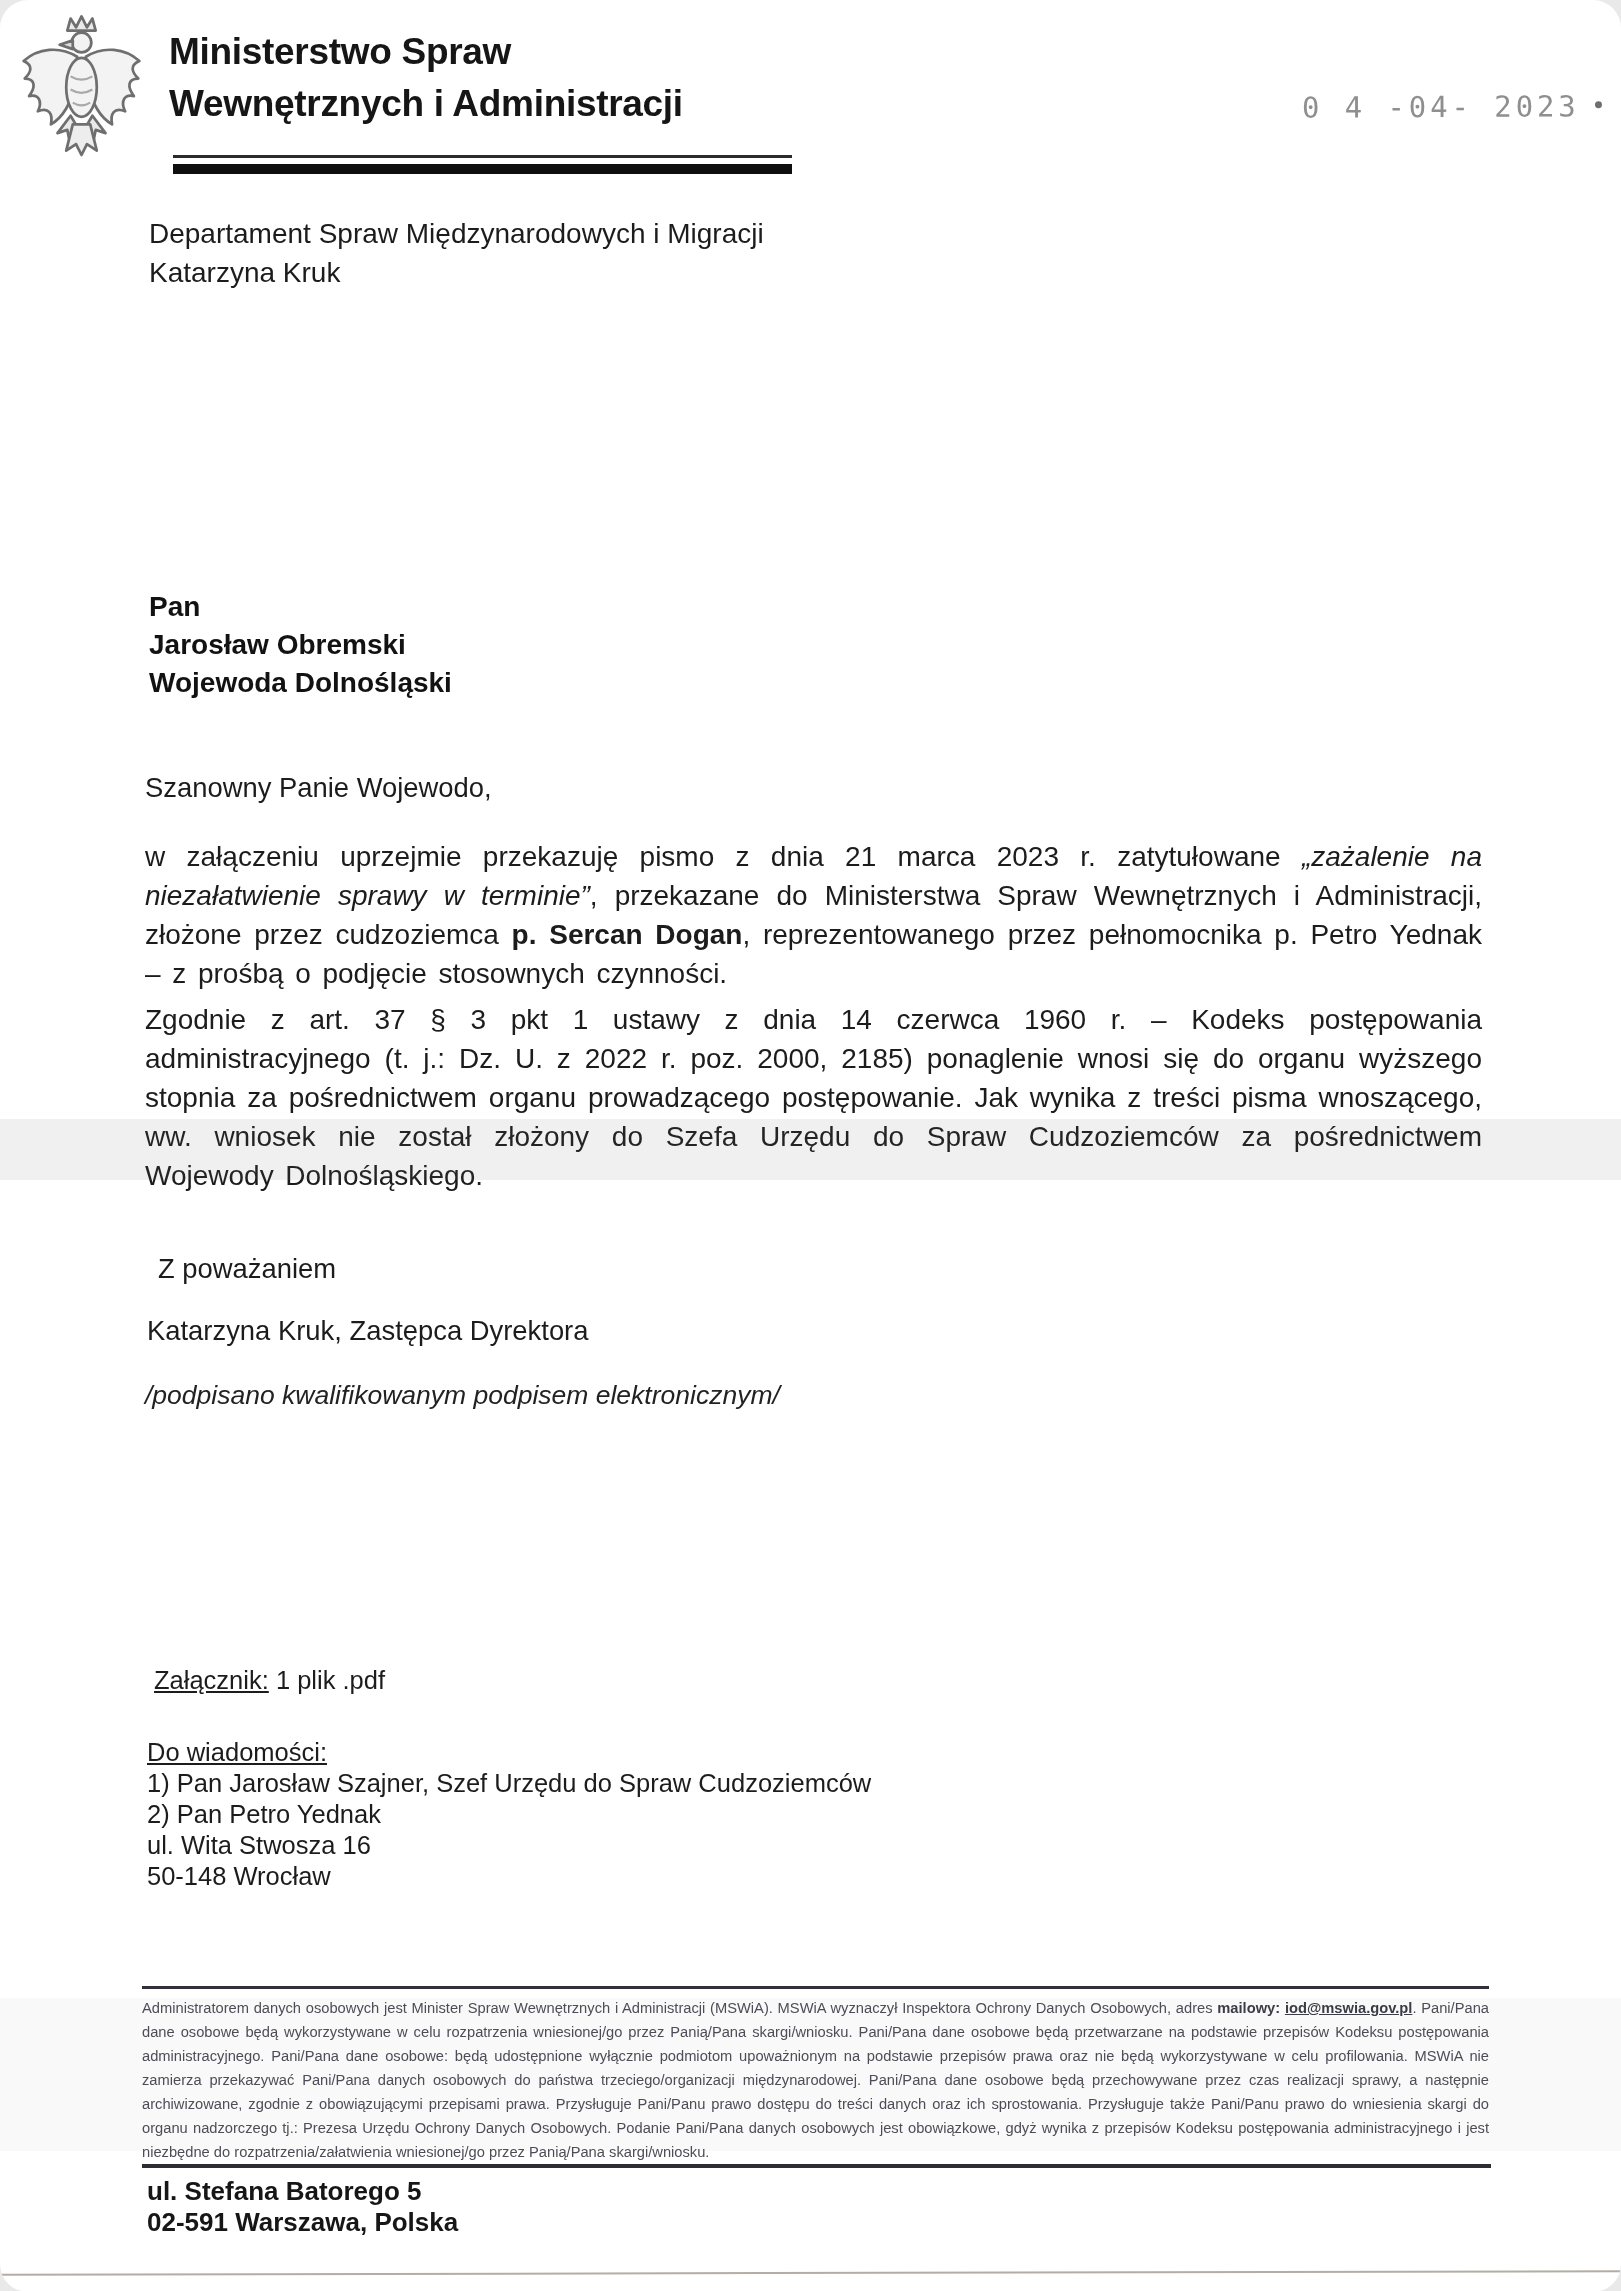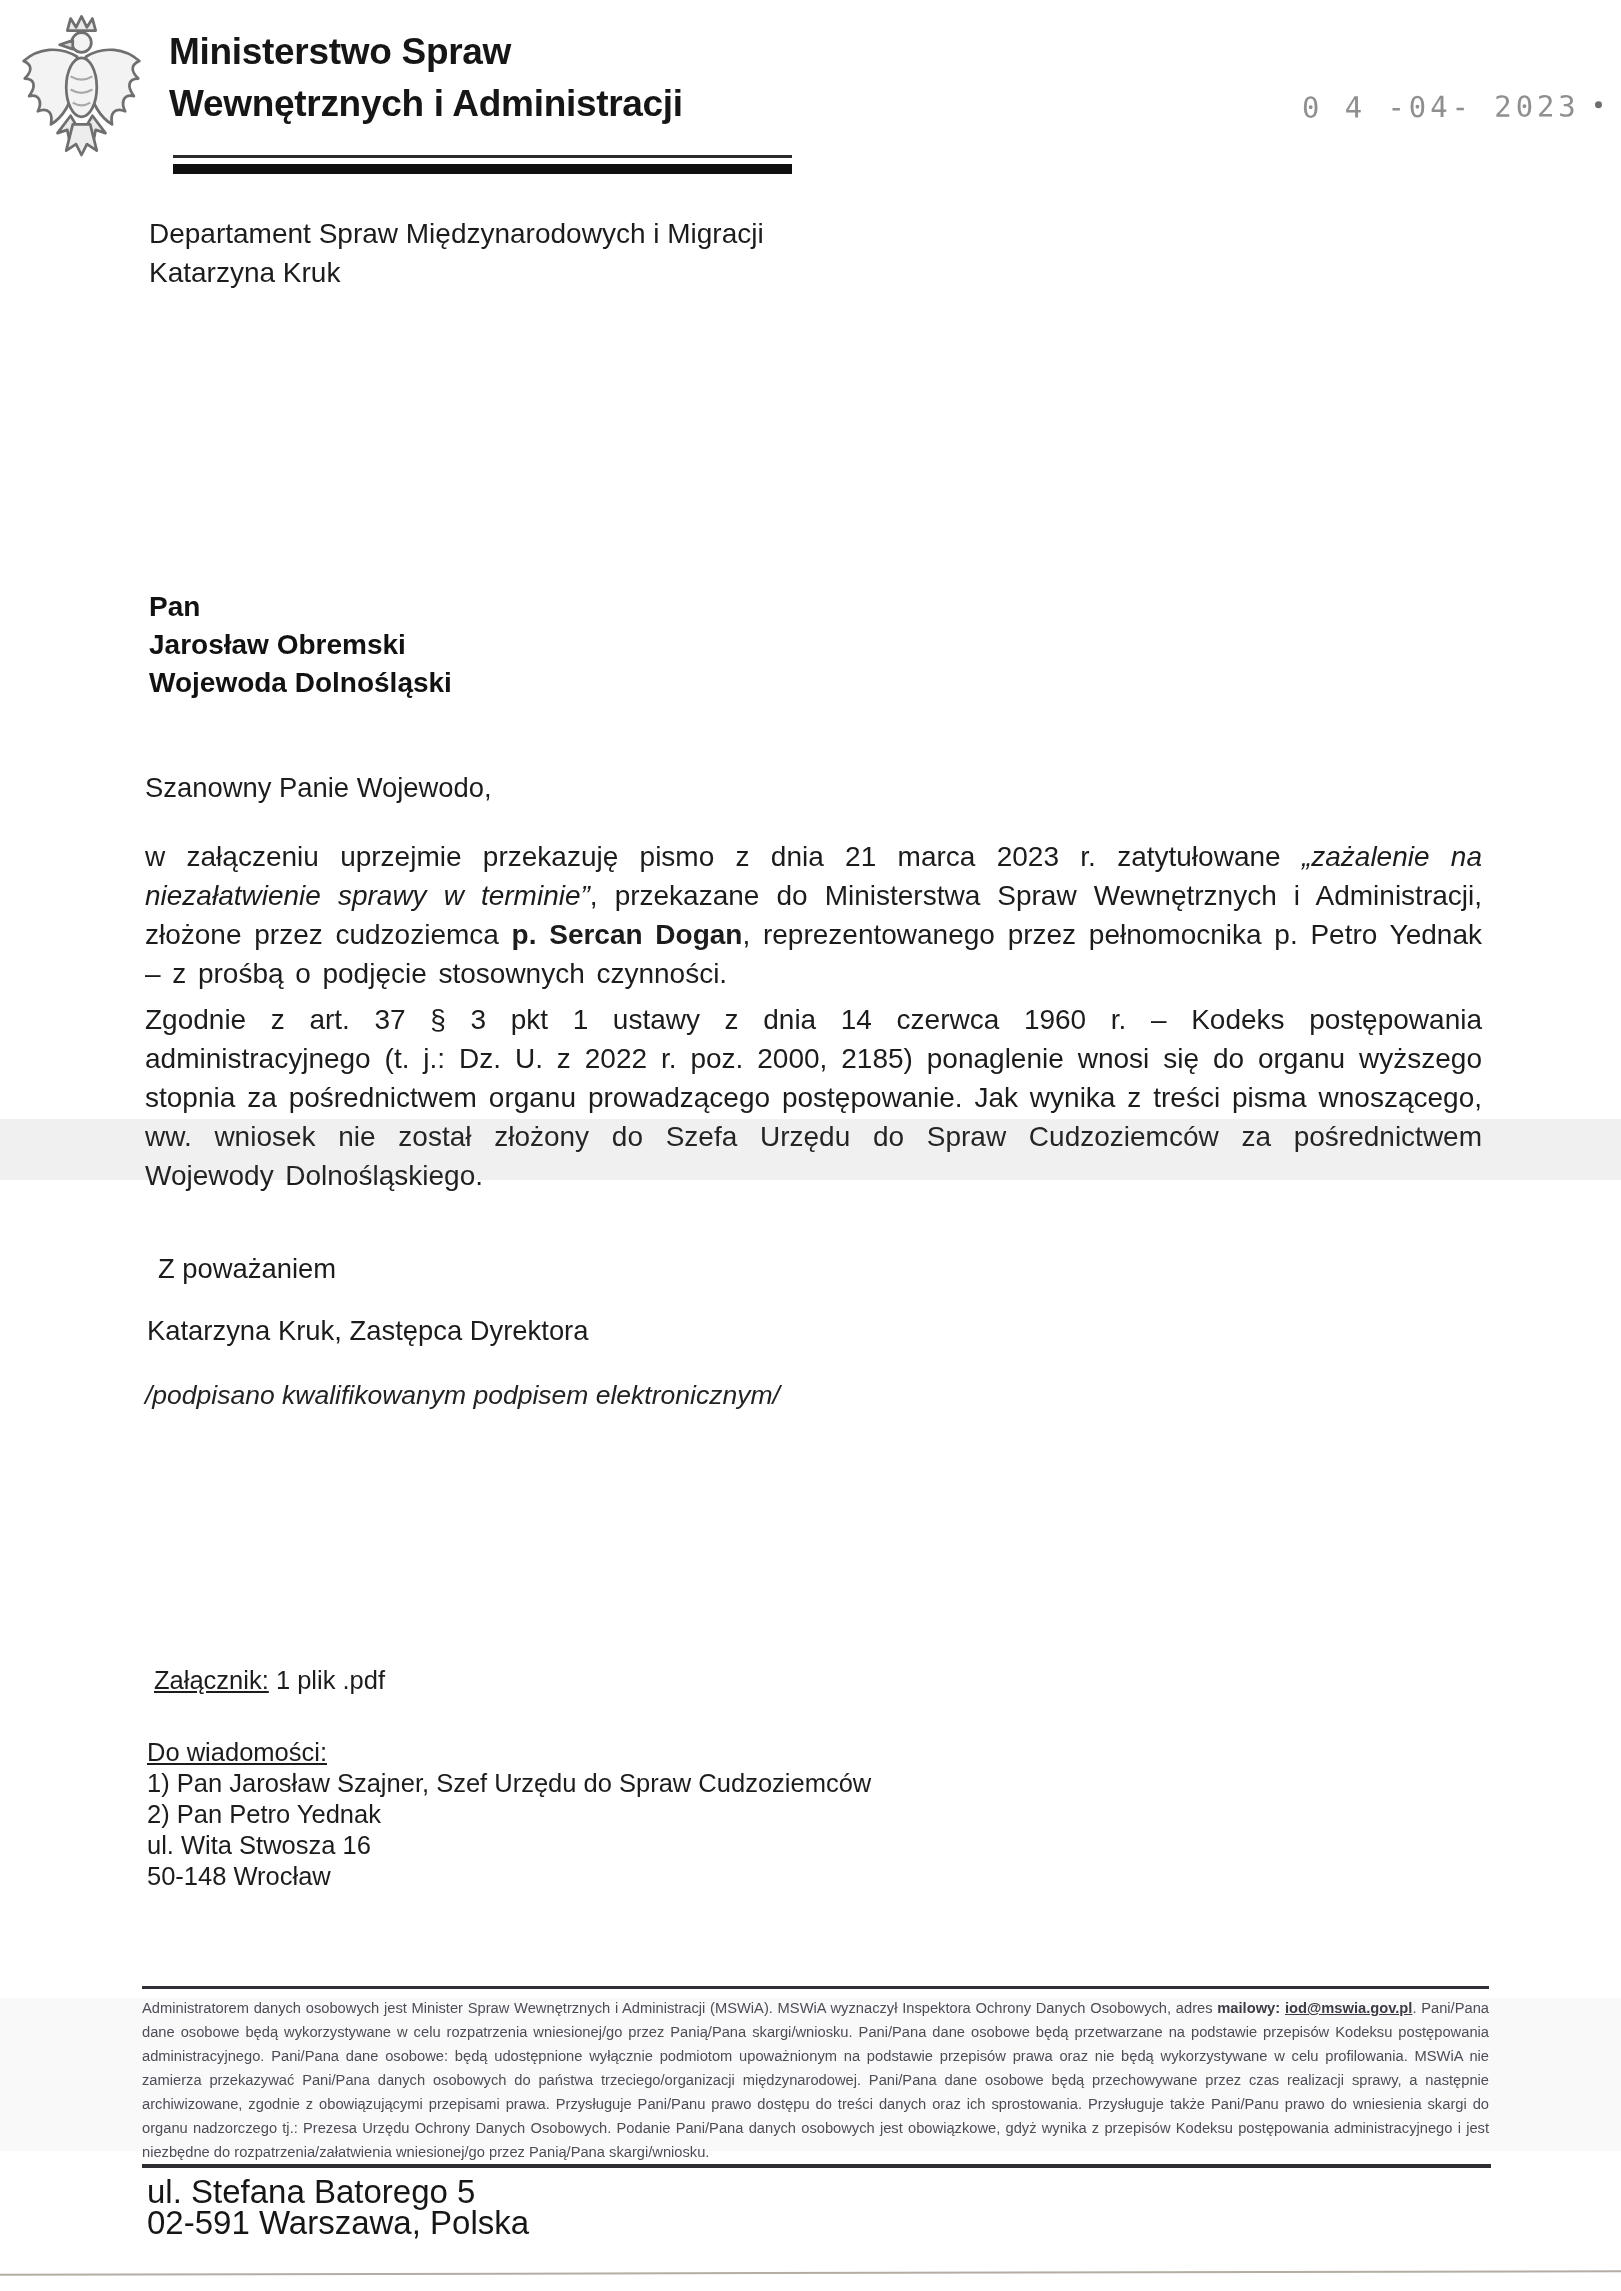"Ministerstwo Spraw" .page { border-radius: none -> 28px }
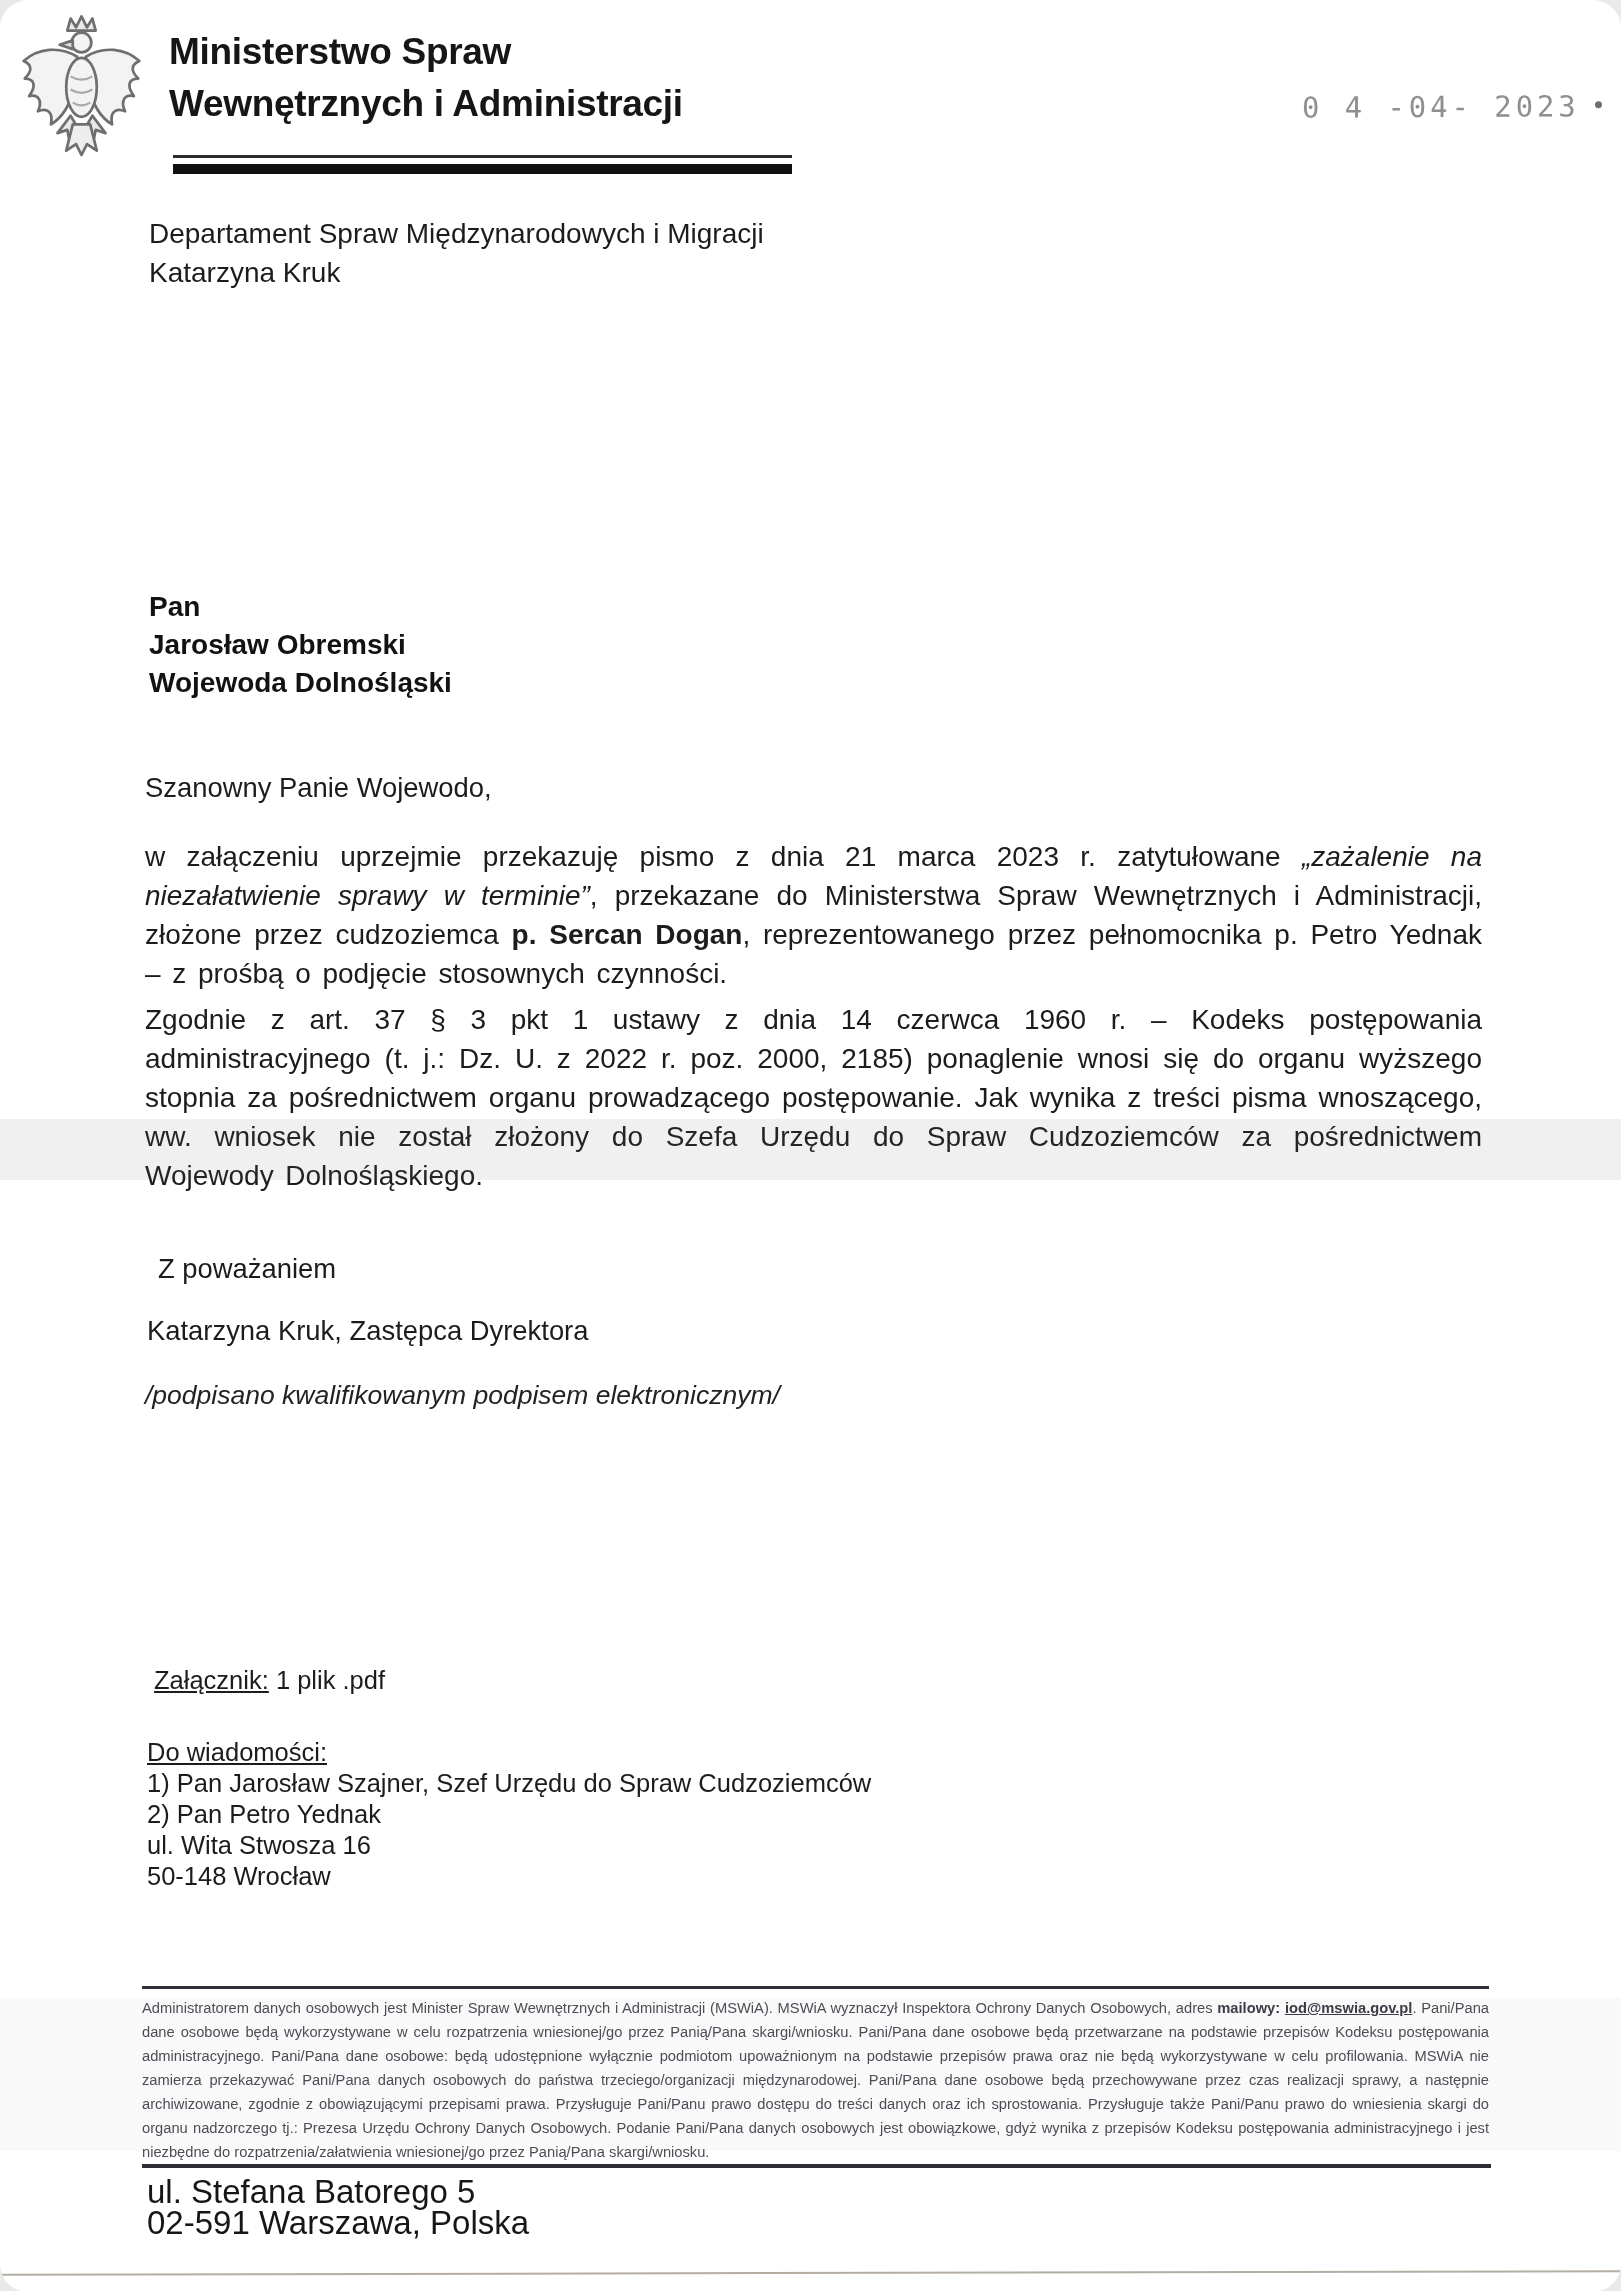"ul. Stefana Batorego 5" .footer-addr { font-size: 33px -> 26px; font-weight: none -> bold }
